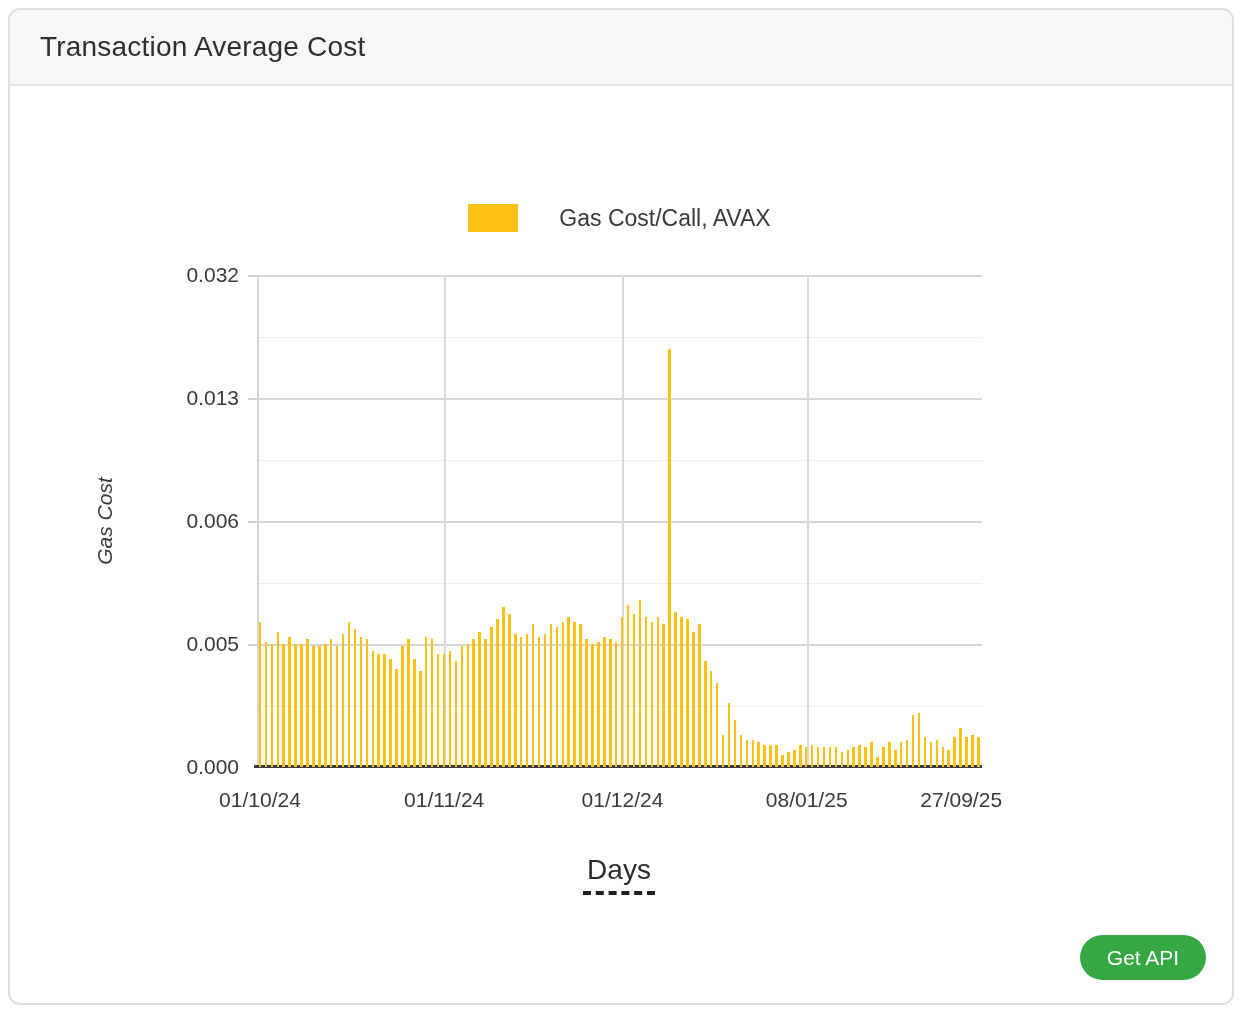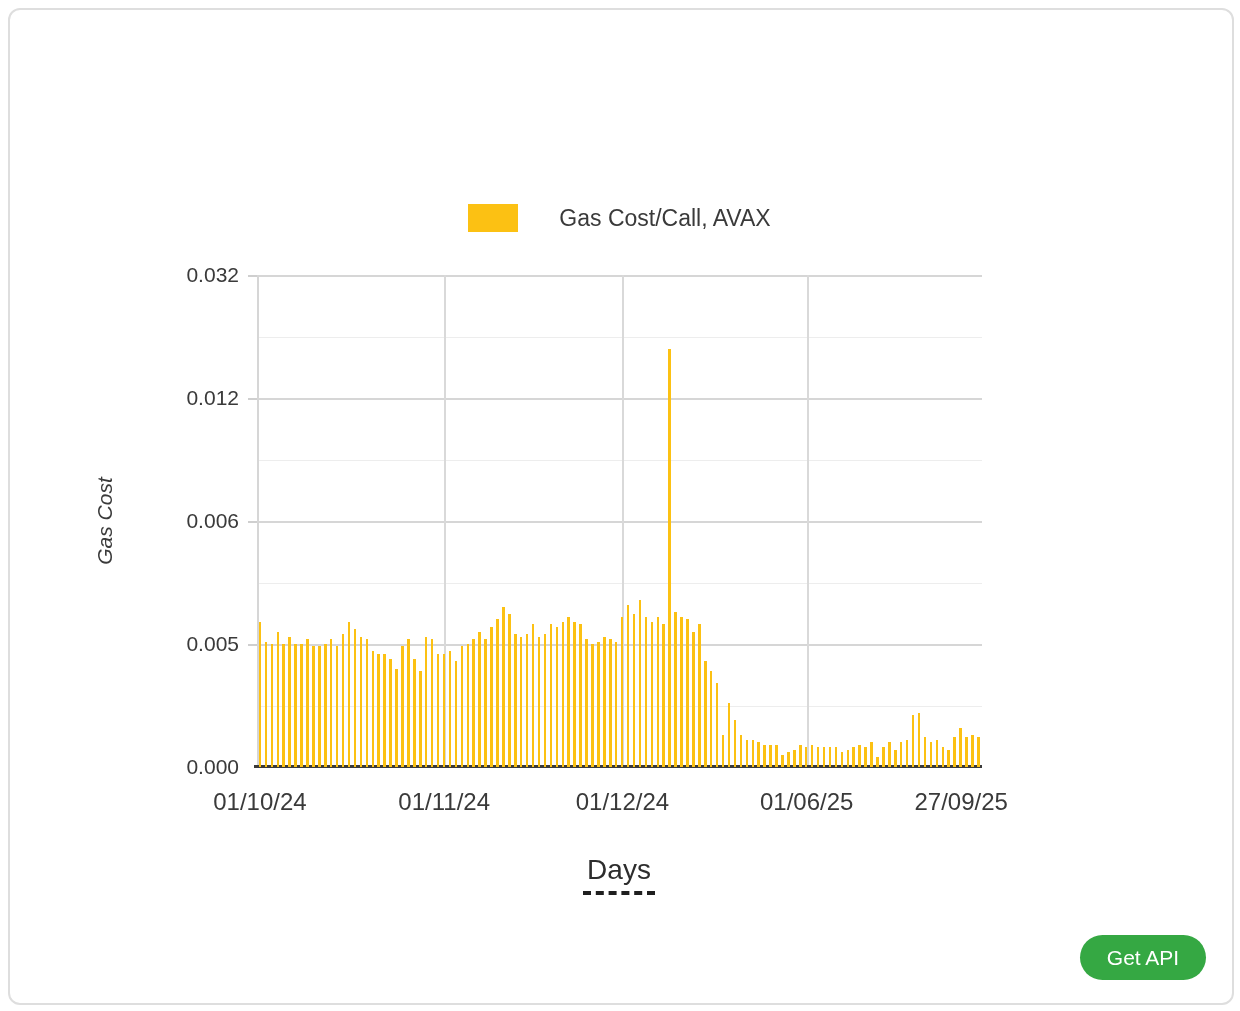"Transaction Average Cost" div.card-header { html: none -> <div> <div>Transaction Average Cost</div> </div> }
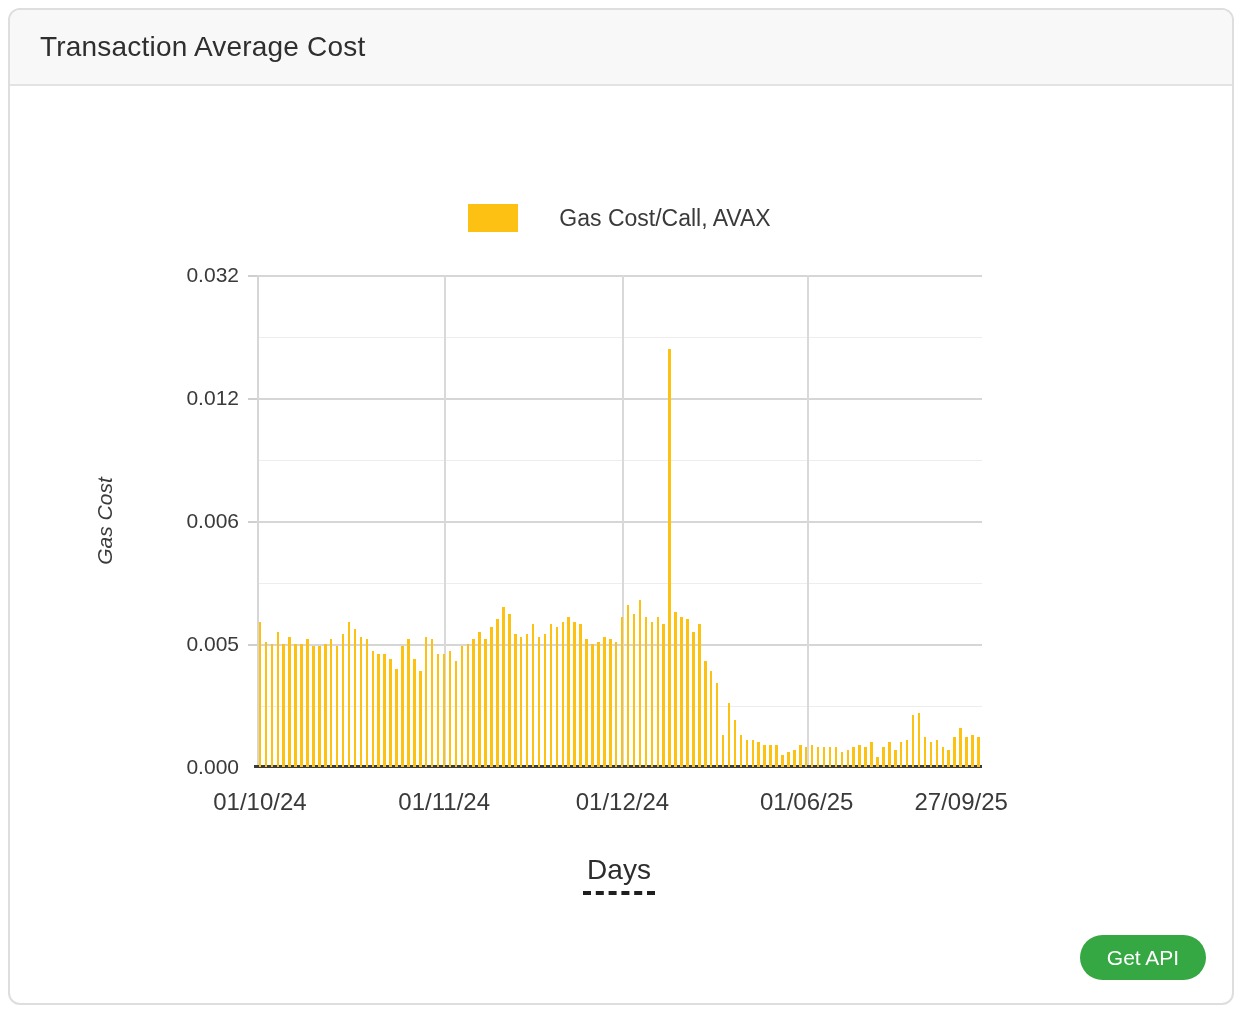"0.012" span.ylabel { text: 0.012 -> 0.013 }
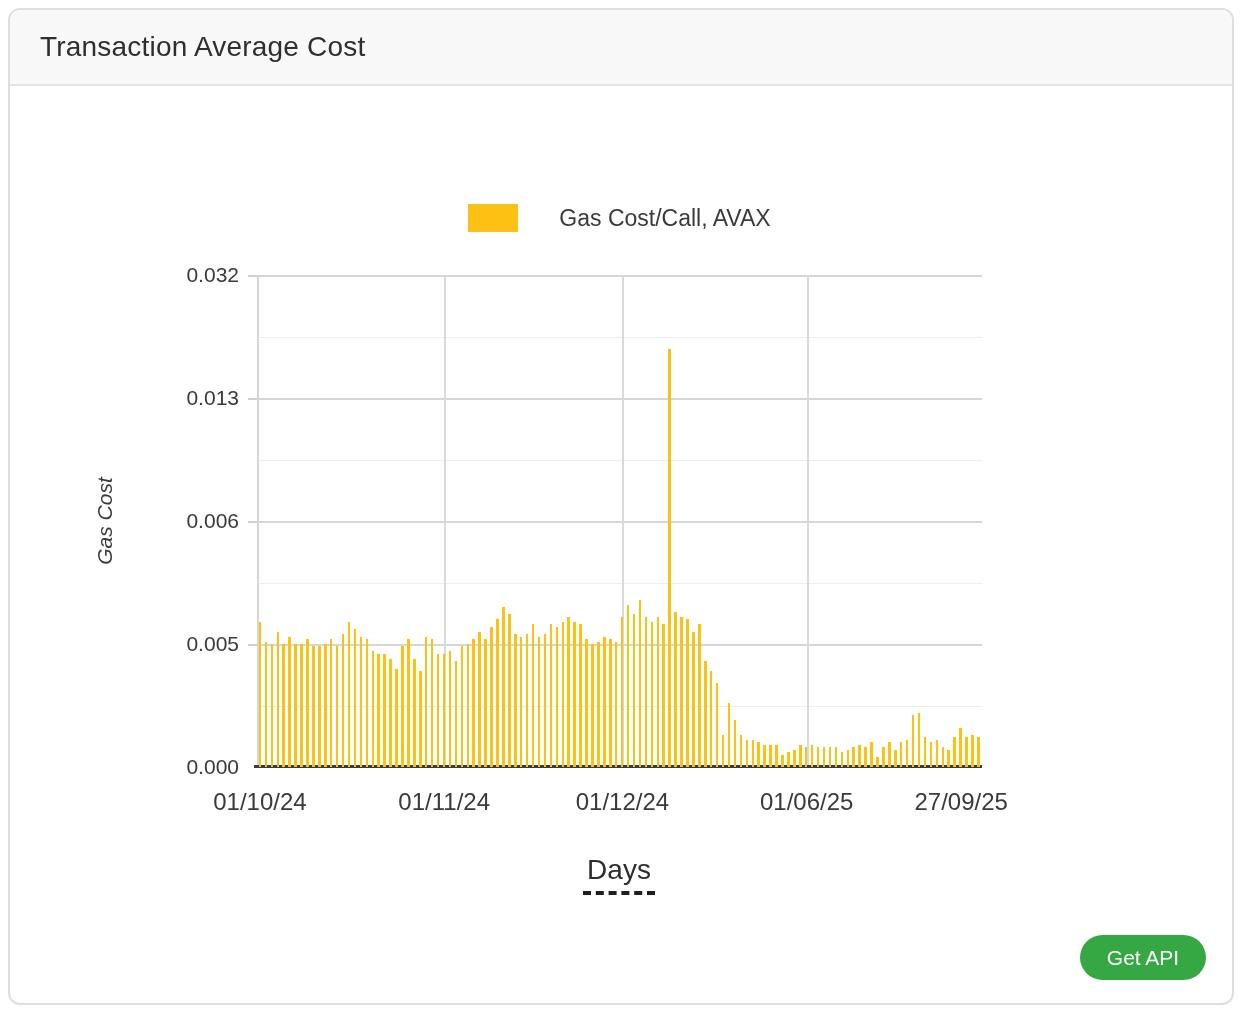"01/10/24" .xlabel { font-size: 24px -> 21px }
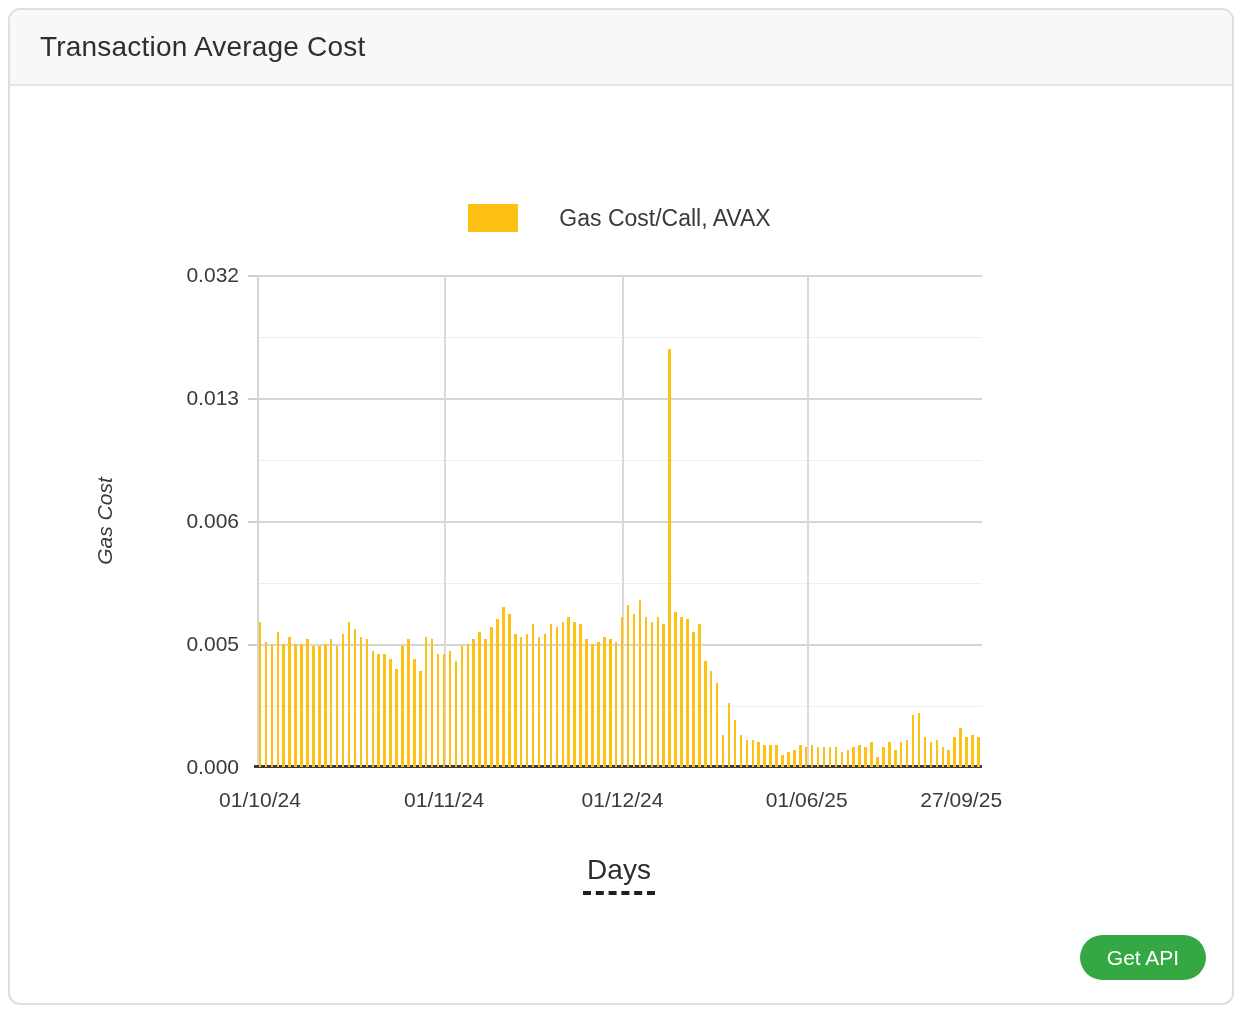"01/06/25" span.xlabel { text: 01/06/25 -> 08/01/25 }
